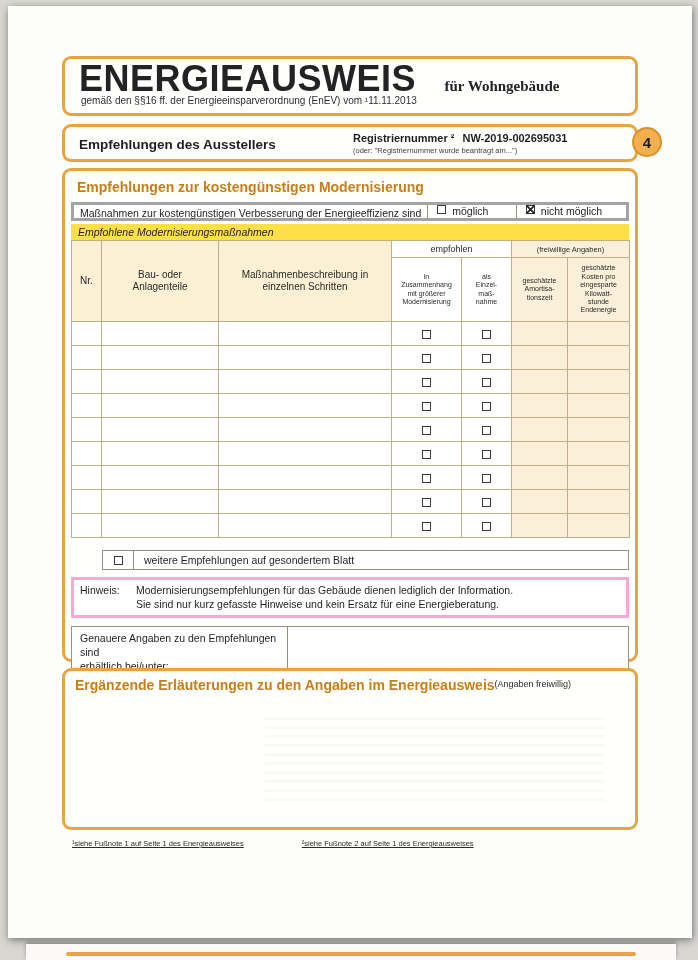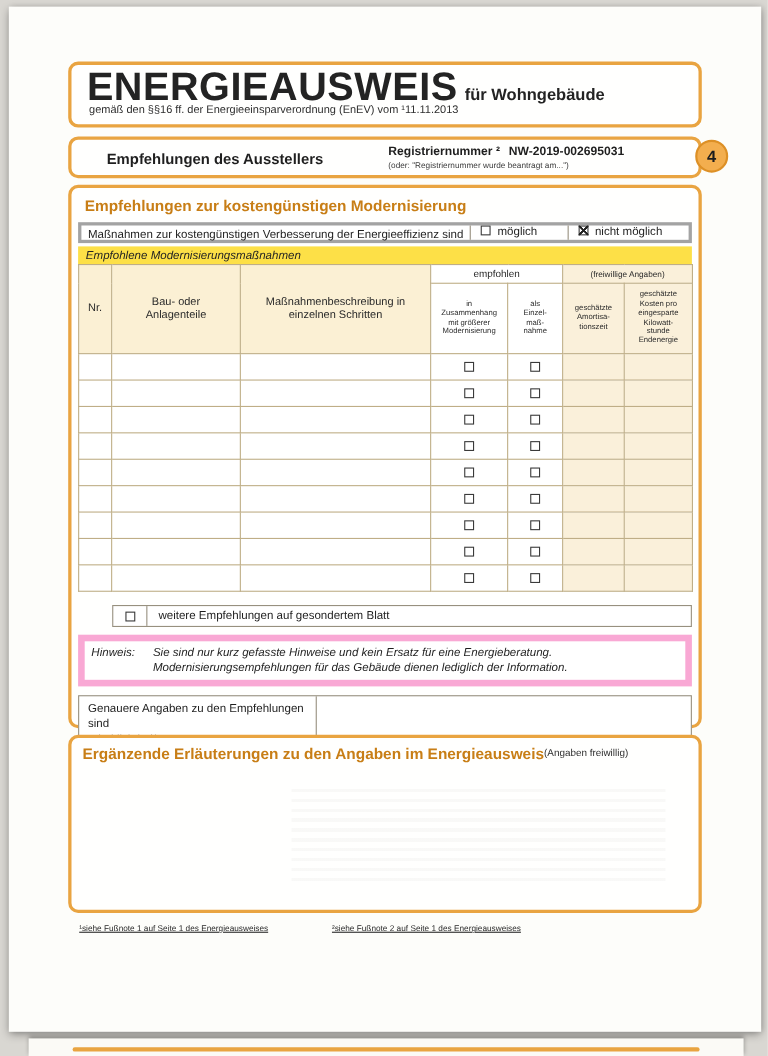"für Wohngebäude" .title-suffix { font-family: none -> Liberation Serif, serif; margin-left: 2px -> 24px }
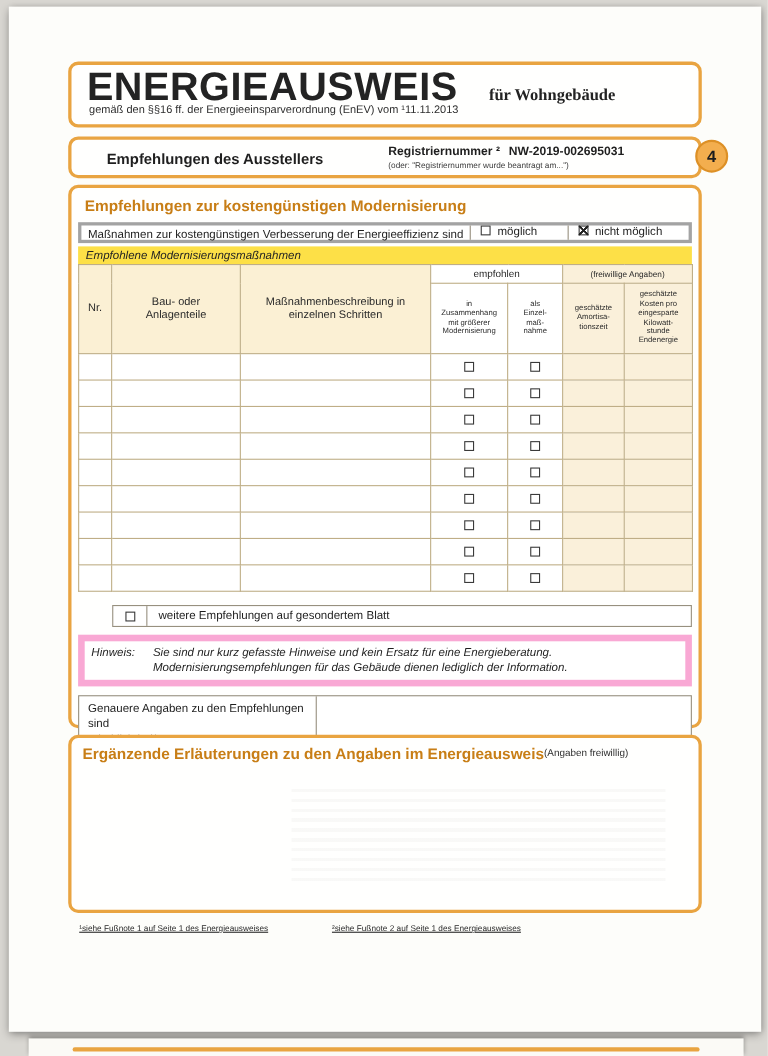"Empfehlungen des Ausstellers" .section-title { margin-left: 18px -> none }
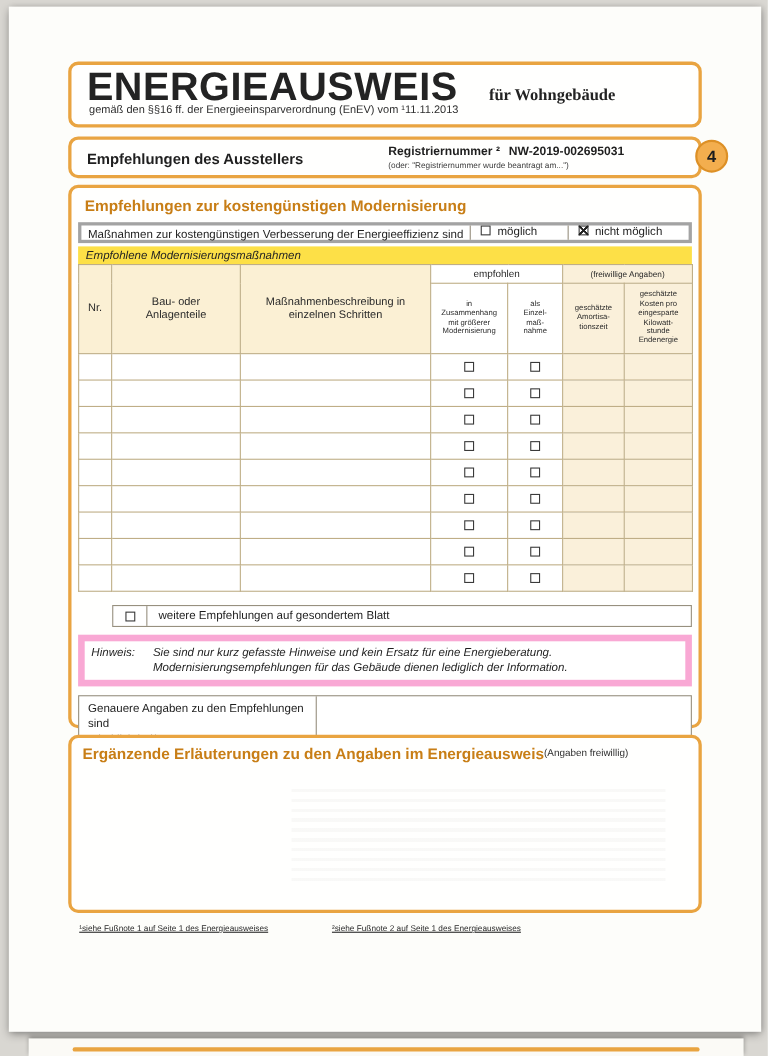"Hinweis:" .hinweis-row { border: 6px solid #f9a8d4 -> 3px solid #f9a8d4; font-style: italic -> none }
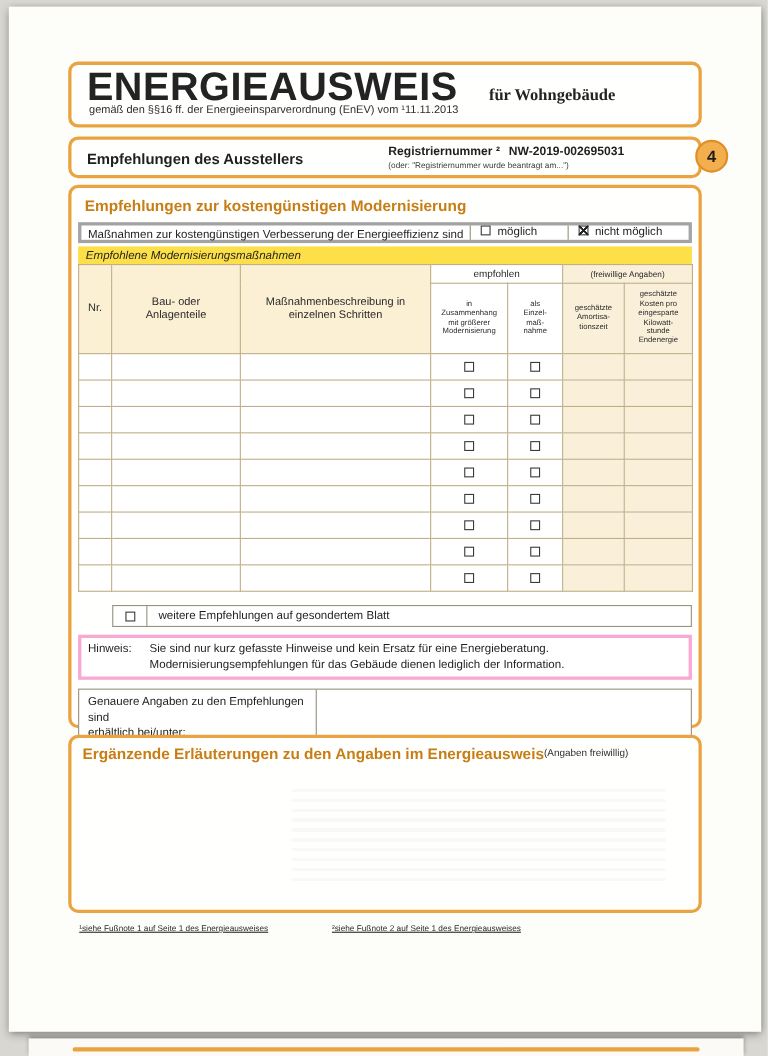"Sie sind nur kurz gefasste" div { order: before "Modernisierungsempfehlungen für das" -> after "Modernisierungsempfehlungen für das" }
